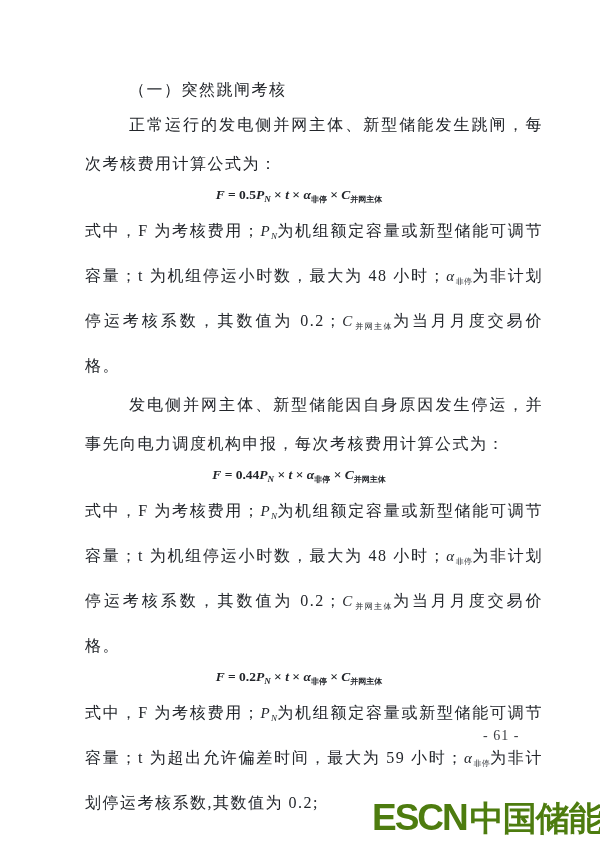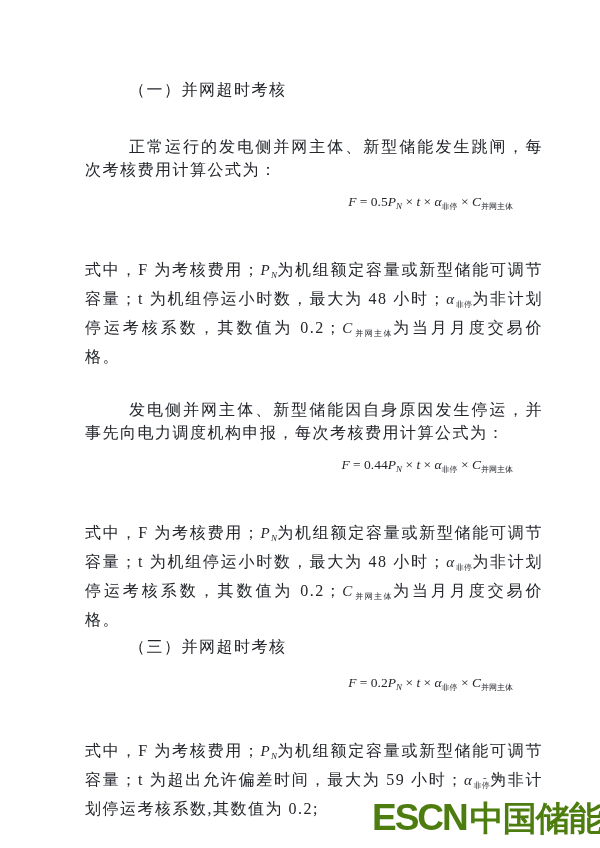"（一）并网超时考核" div.heading { text: 并网超时 -> 突然跳闸 }
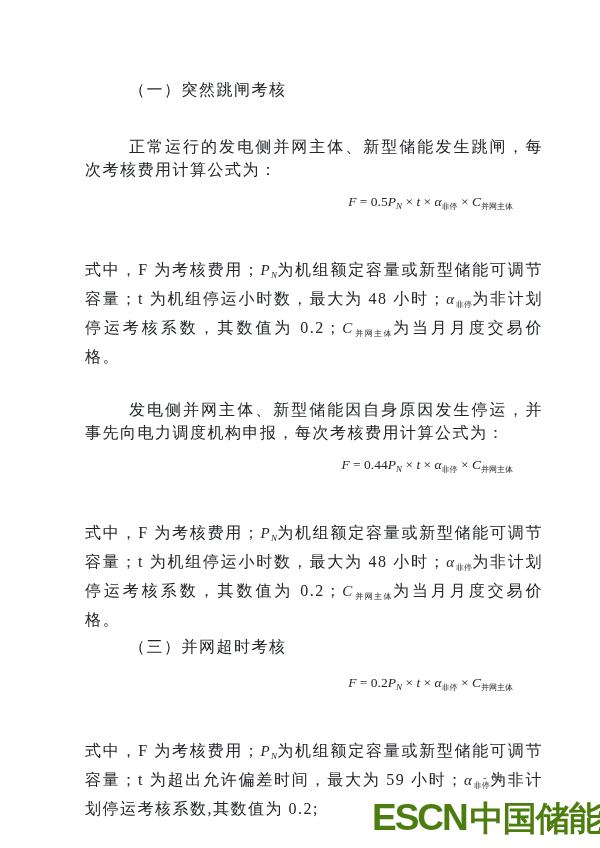"正常运行的发电侧并网主体、新型储能发生跳闸，每次考核费用计算公式为：" .para { line-height: 23px -> 39px; margin-top: 30px -> none }
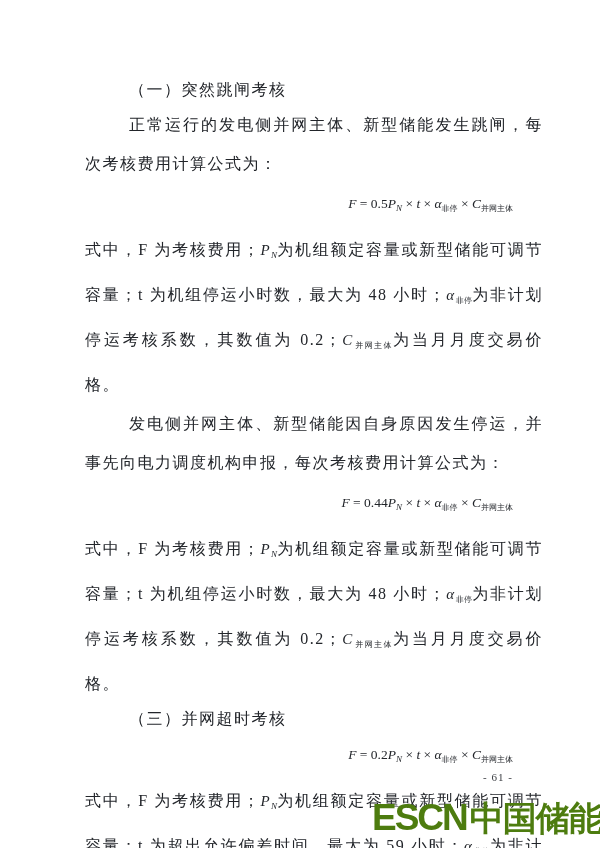"F = 0.5PN × t" .formula { font-weight: none -> bold; line-height: 42px -> 23px; text-align: right -> center }
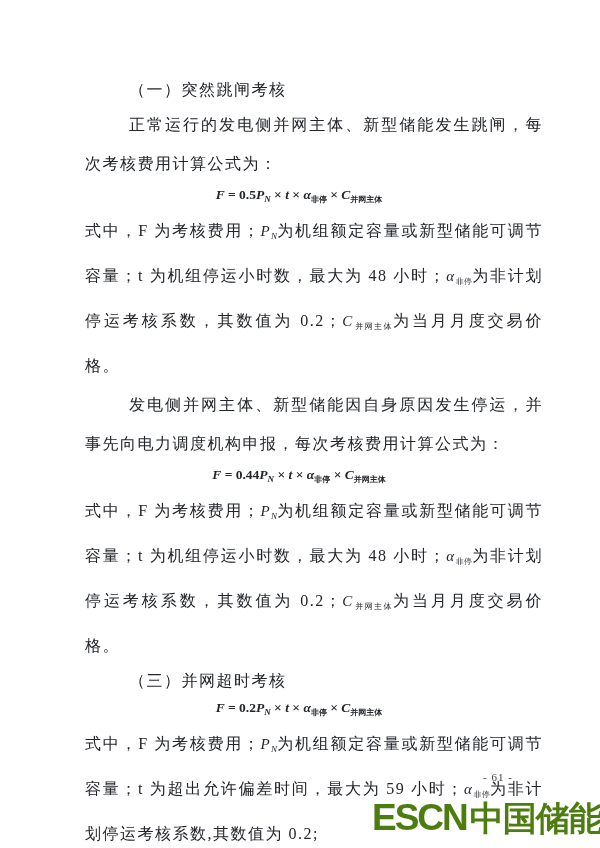"（三）并网超时考核" div.heading { html: <div>（三）并网超时考核</div> -> none }
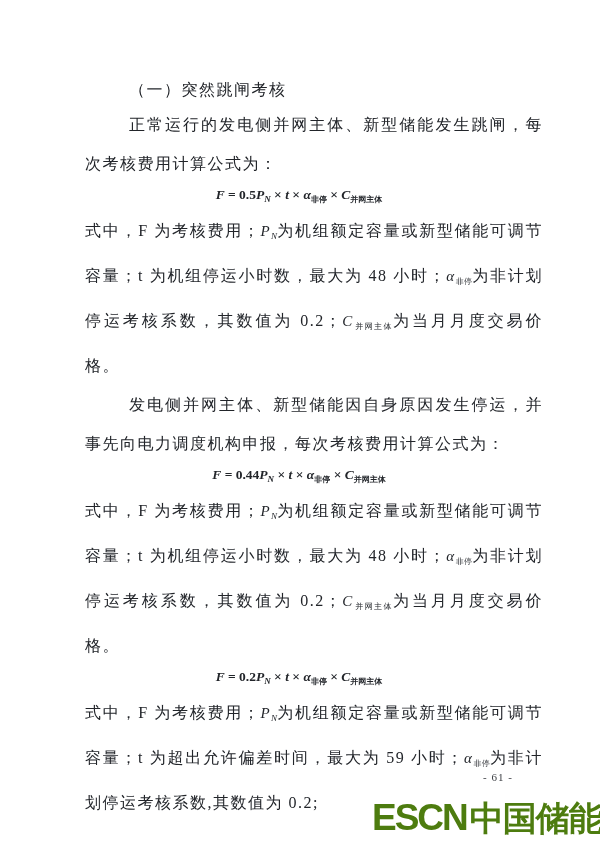"- 61 -" .page-number { font-size: 11px -> 14px; top: 771px -> 728px }
